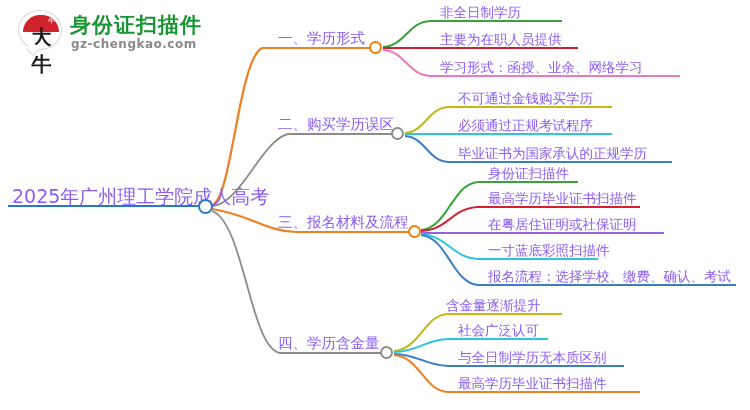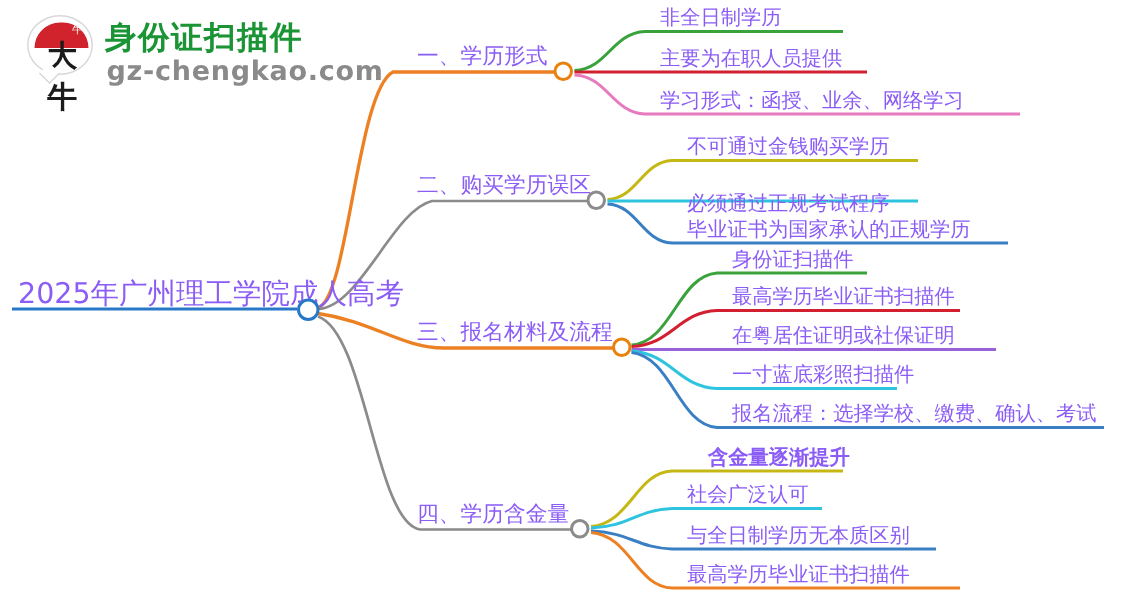"gz-chengkao.com" .logo .domain { font-size: 18px -> 12px }
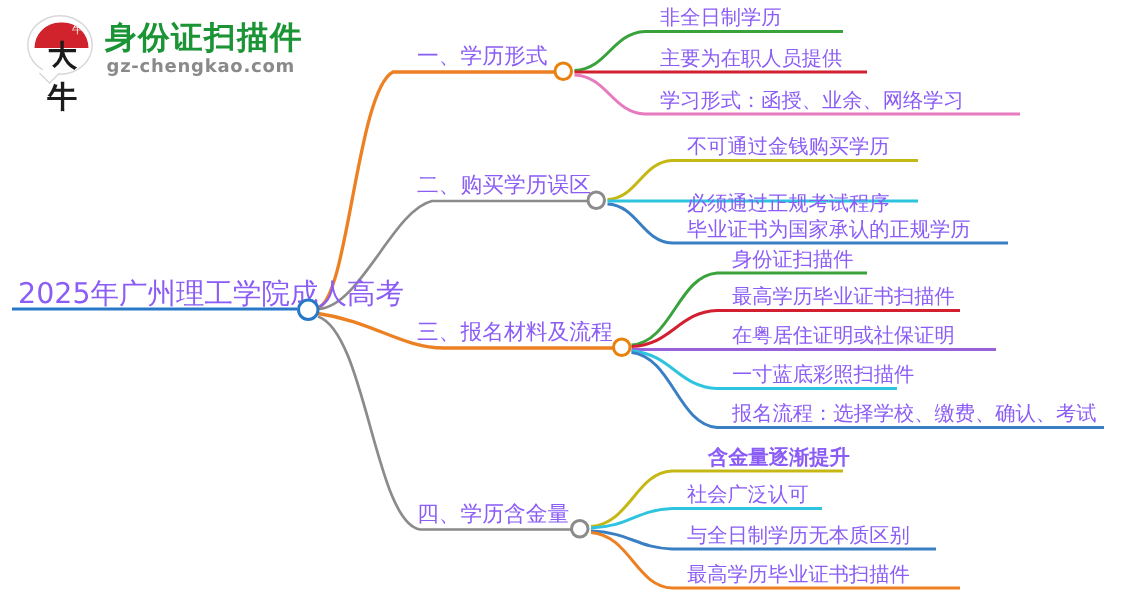"必须通过正规考试程序" div.node-label { margin-top: 11px -> none }
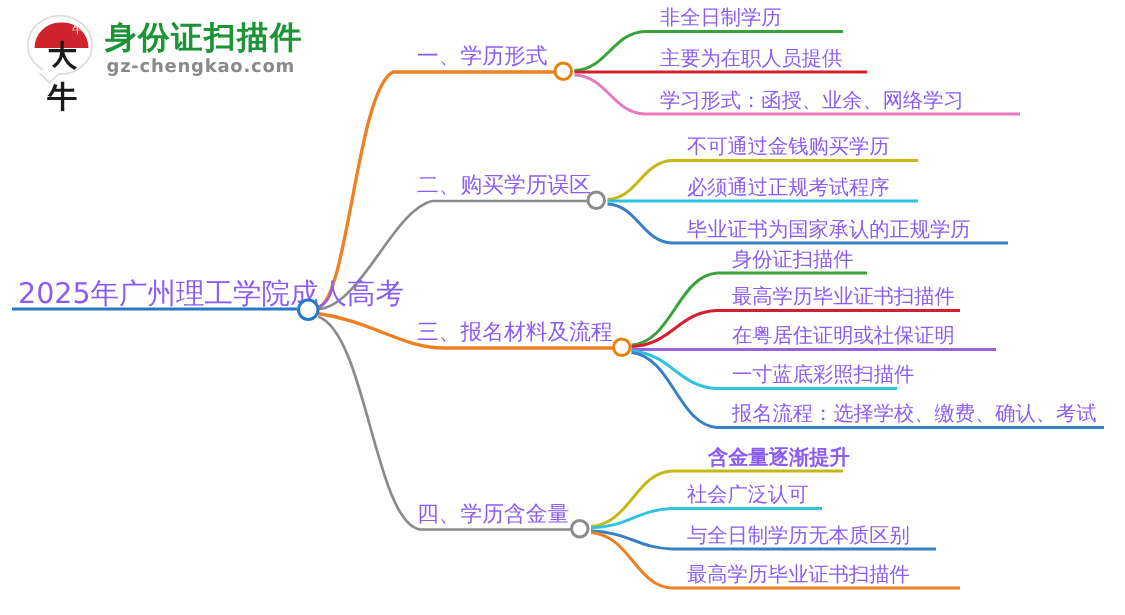"含金量逐渐提升" div.node-label { font-weight: bold -> none; left: 472px -> 446px }
